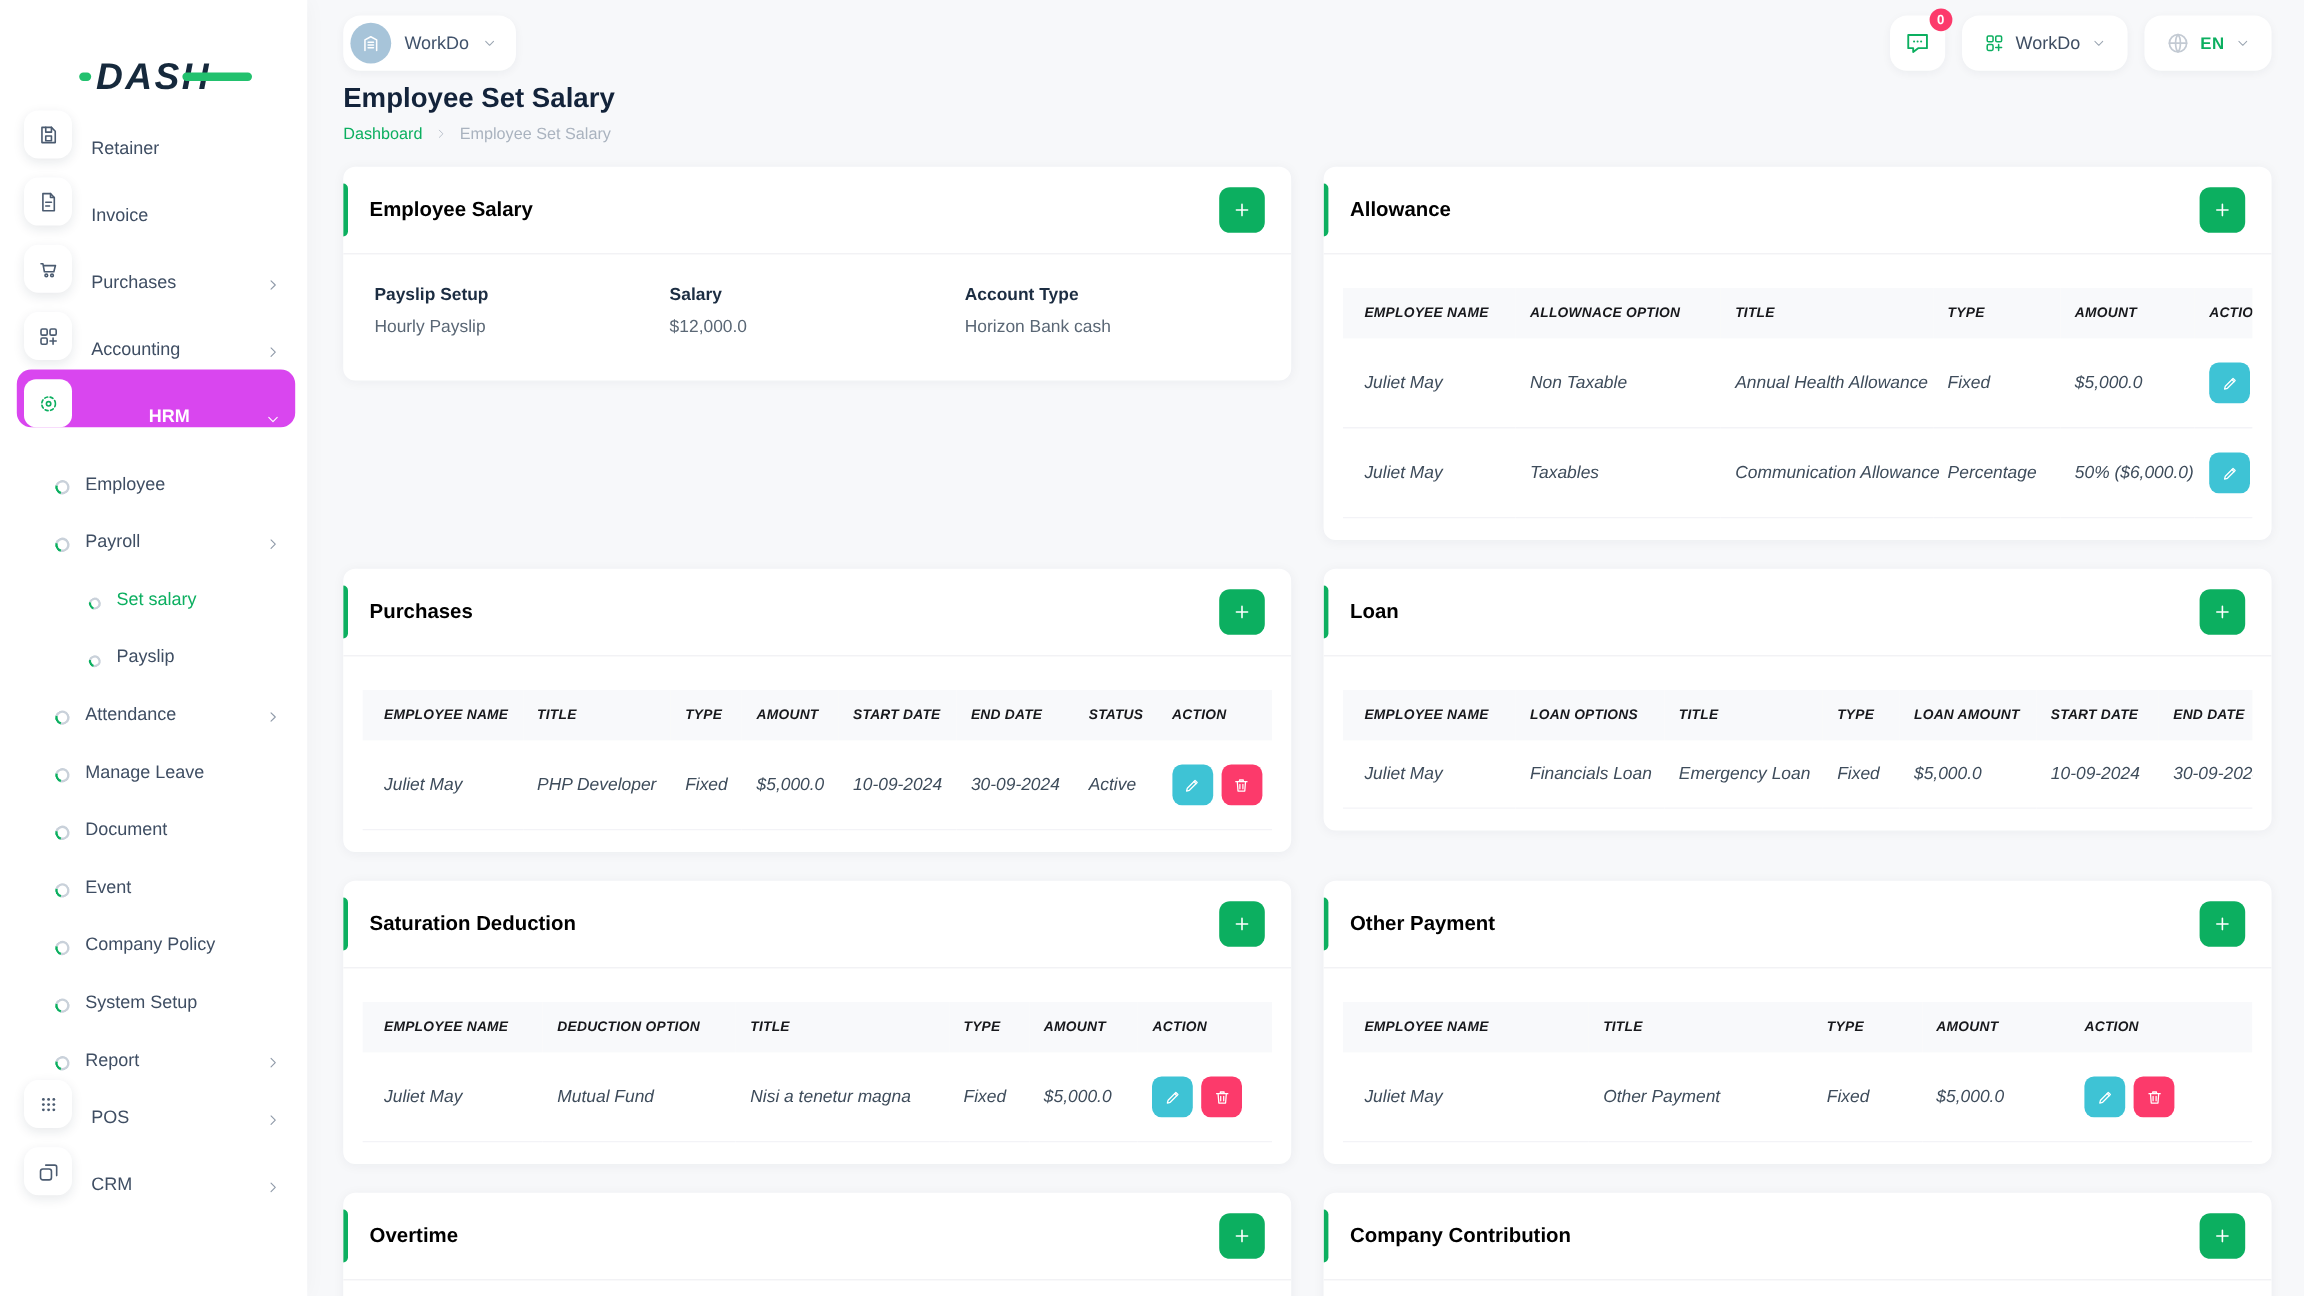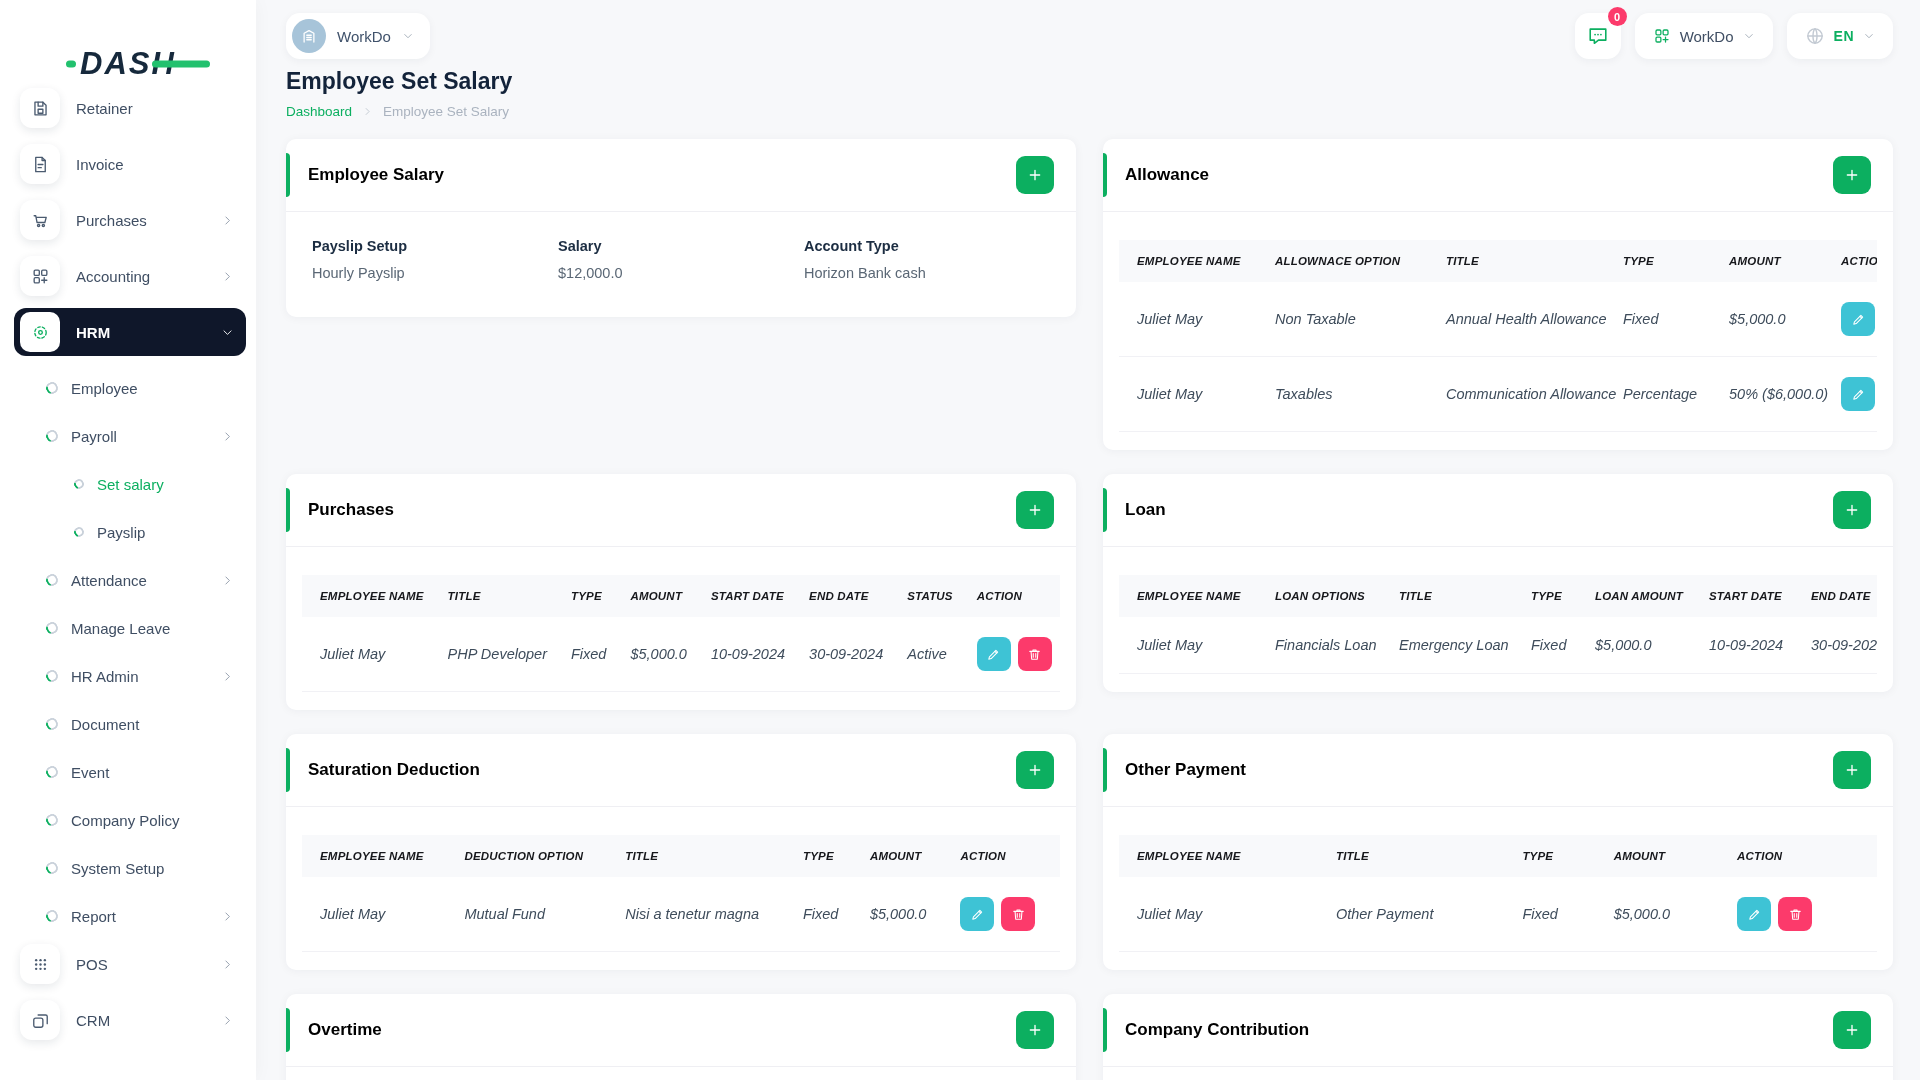"Retainer" .nav-item { align-items: center -> flex-end }
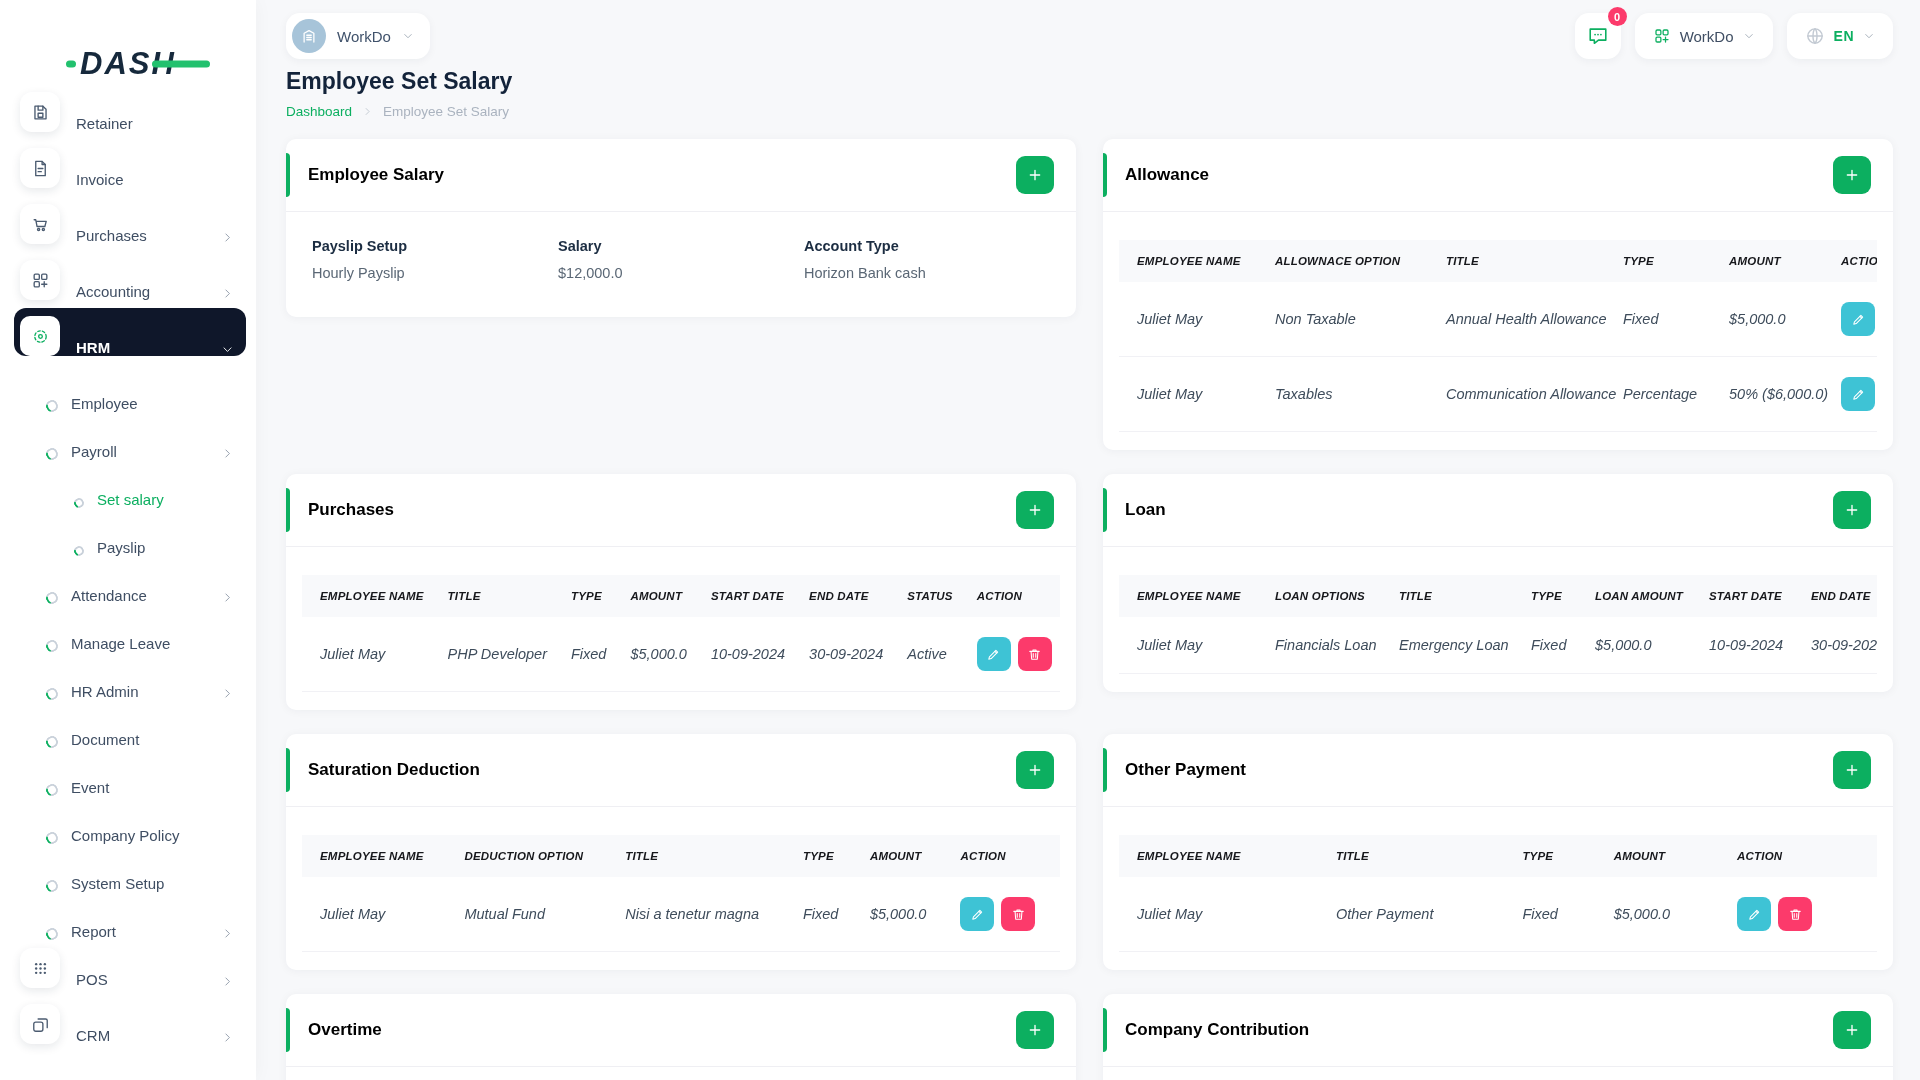"HRM" .nav-item.top.active { background: #0f172a -> #d946ef; gap: none -> 48px }
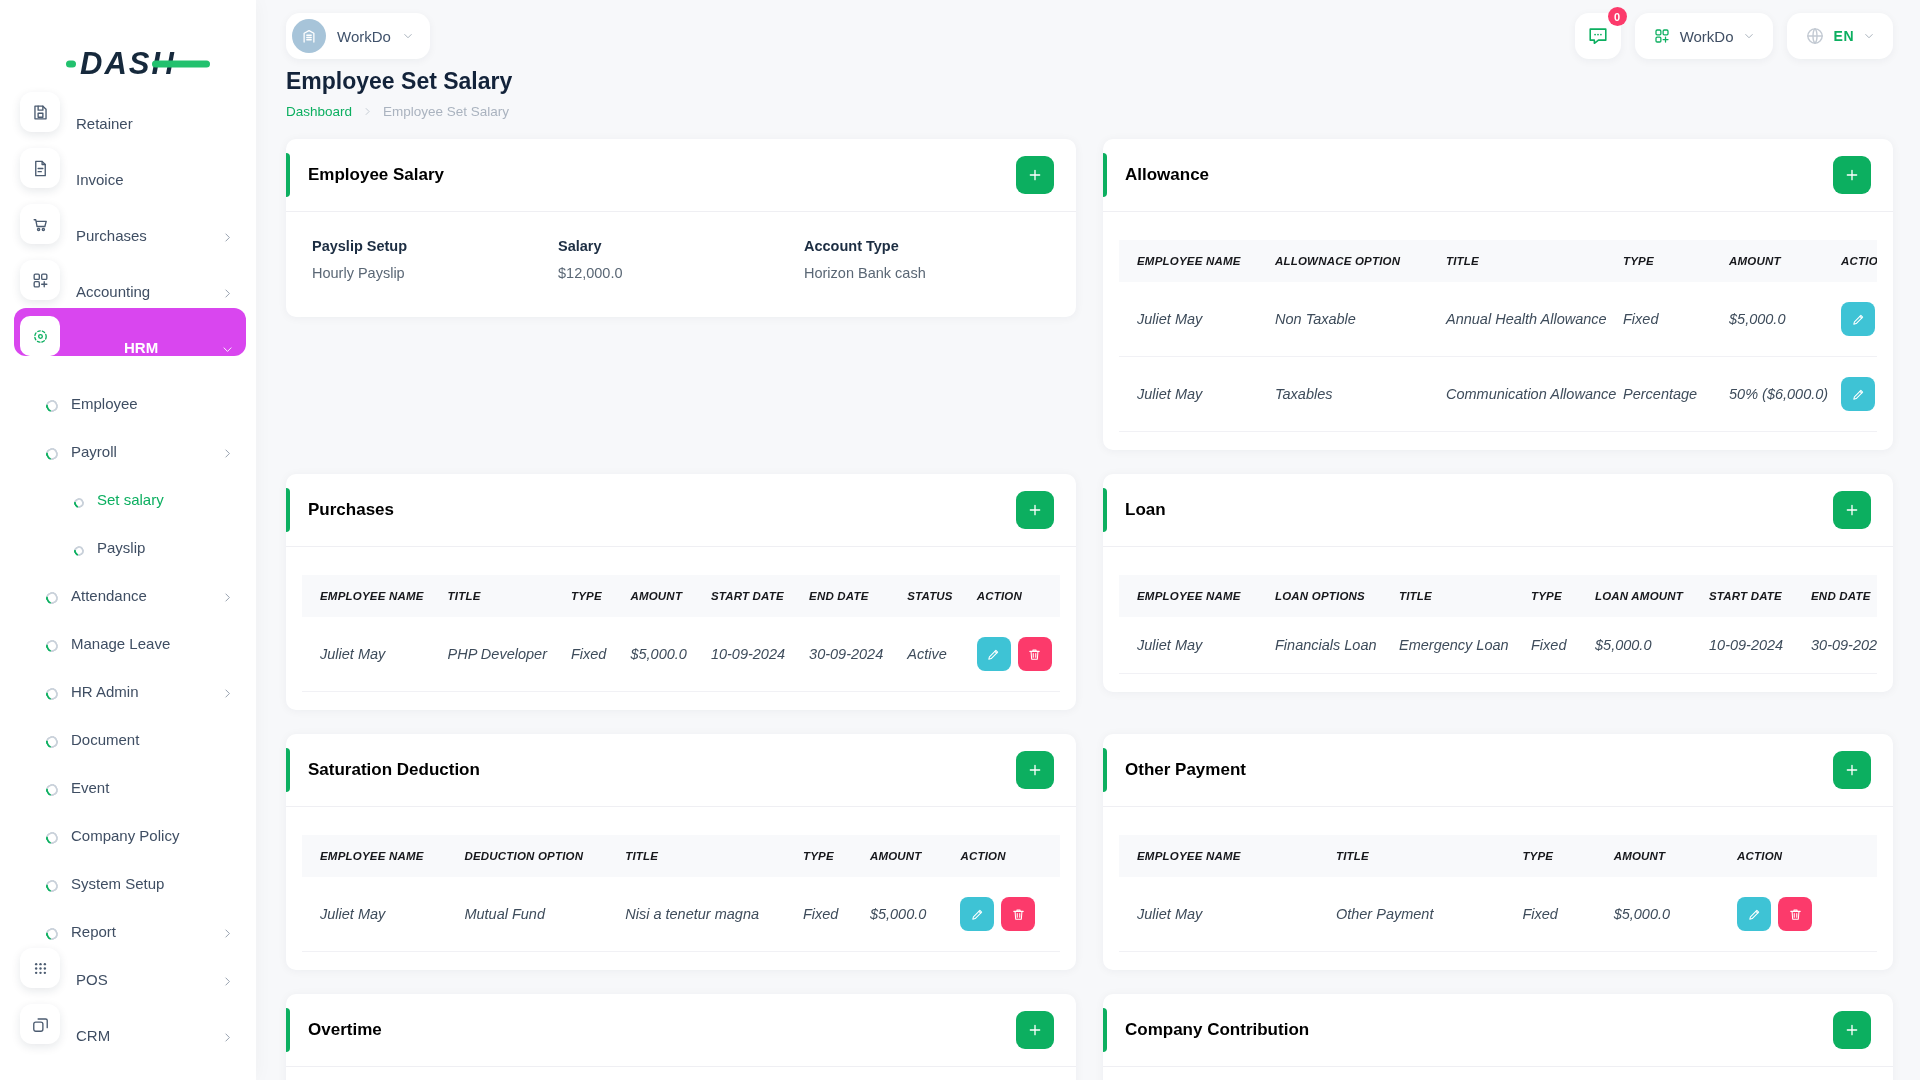"HR Admin" div.nav-item { html: <div> <span></span> <span>HR Admin</span> <span> <svg> <path></path> </svg> </span> </div> -> none }
